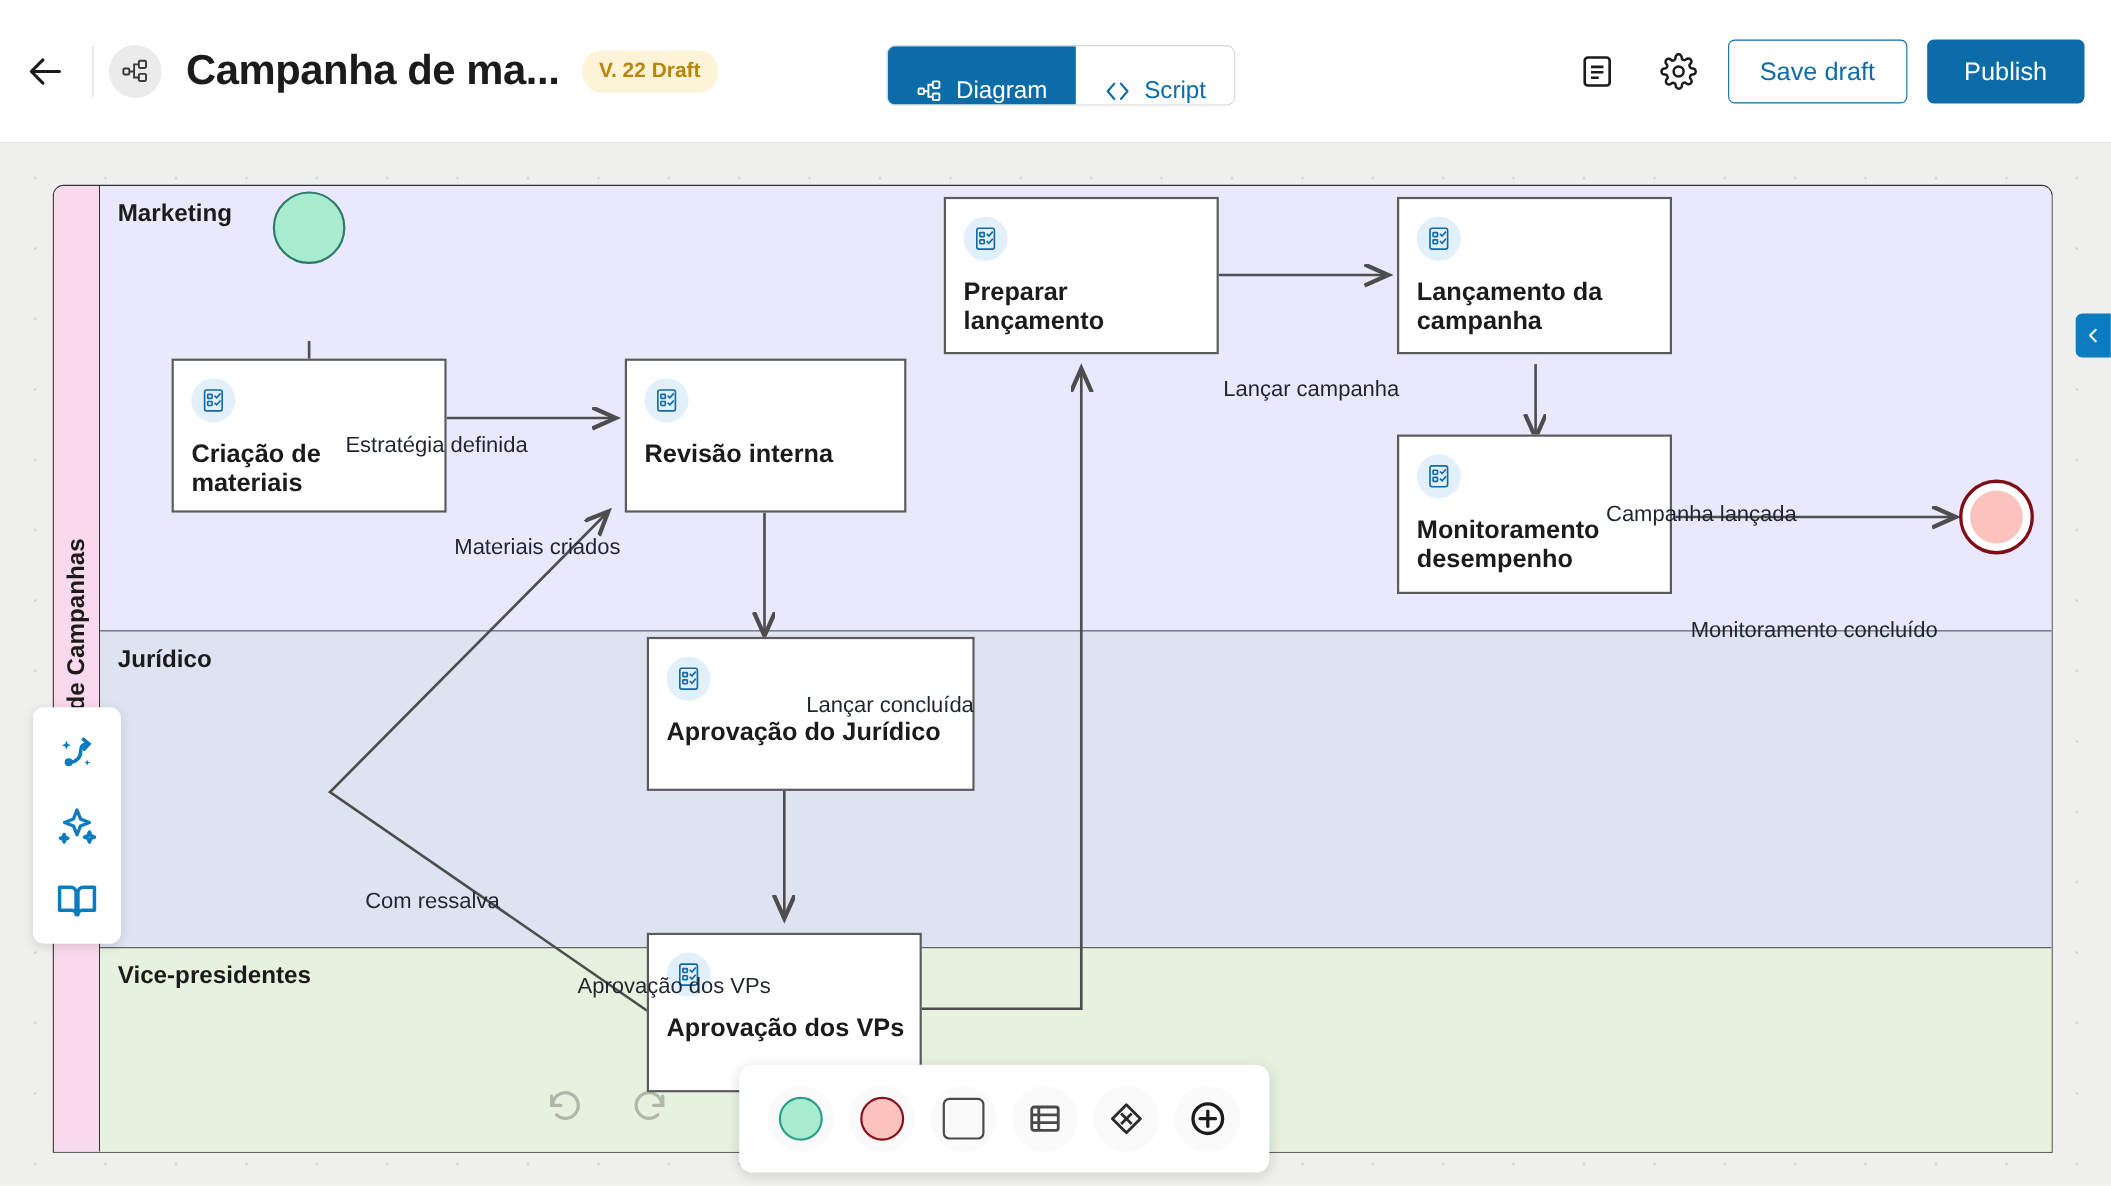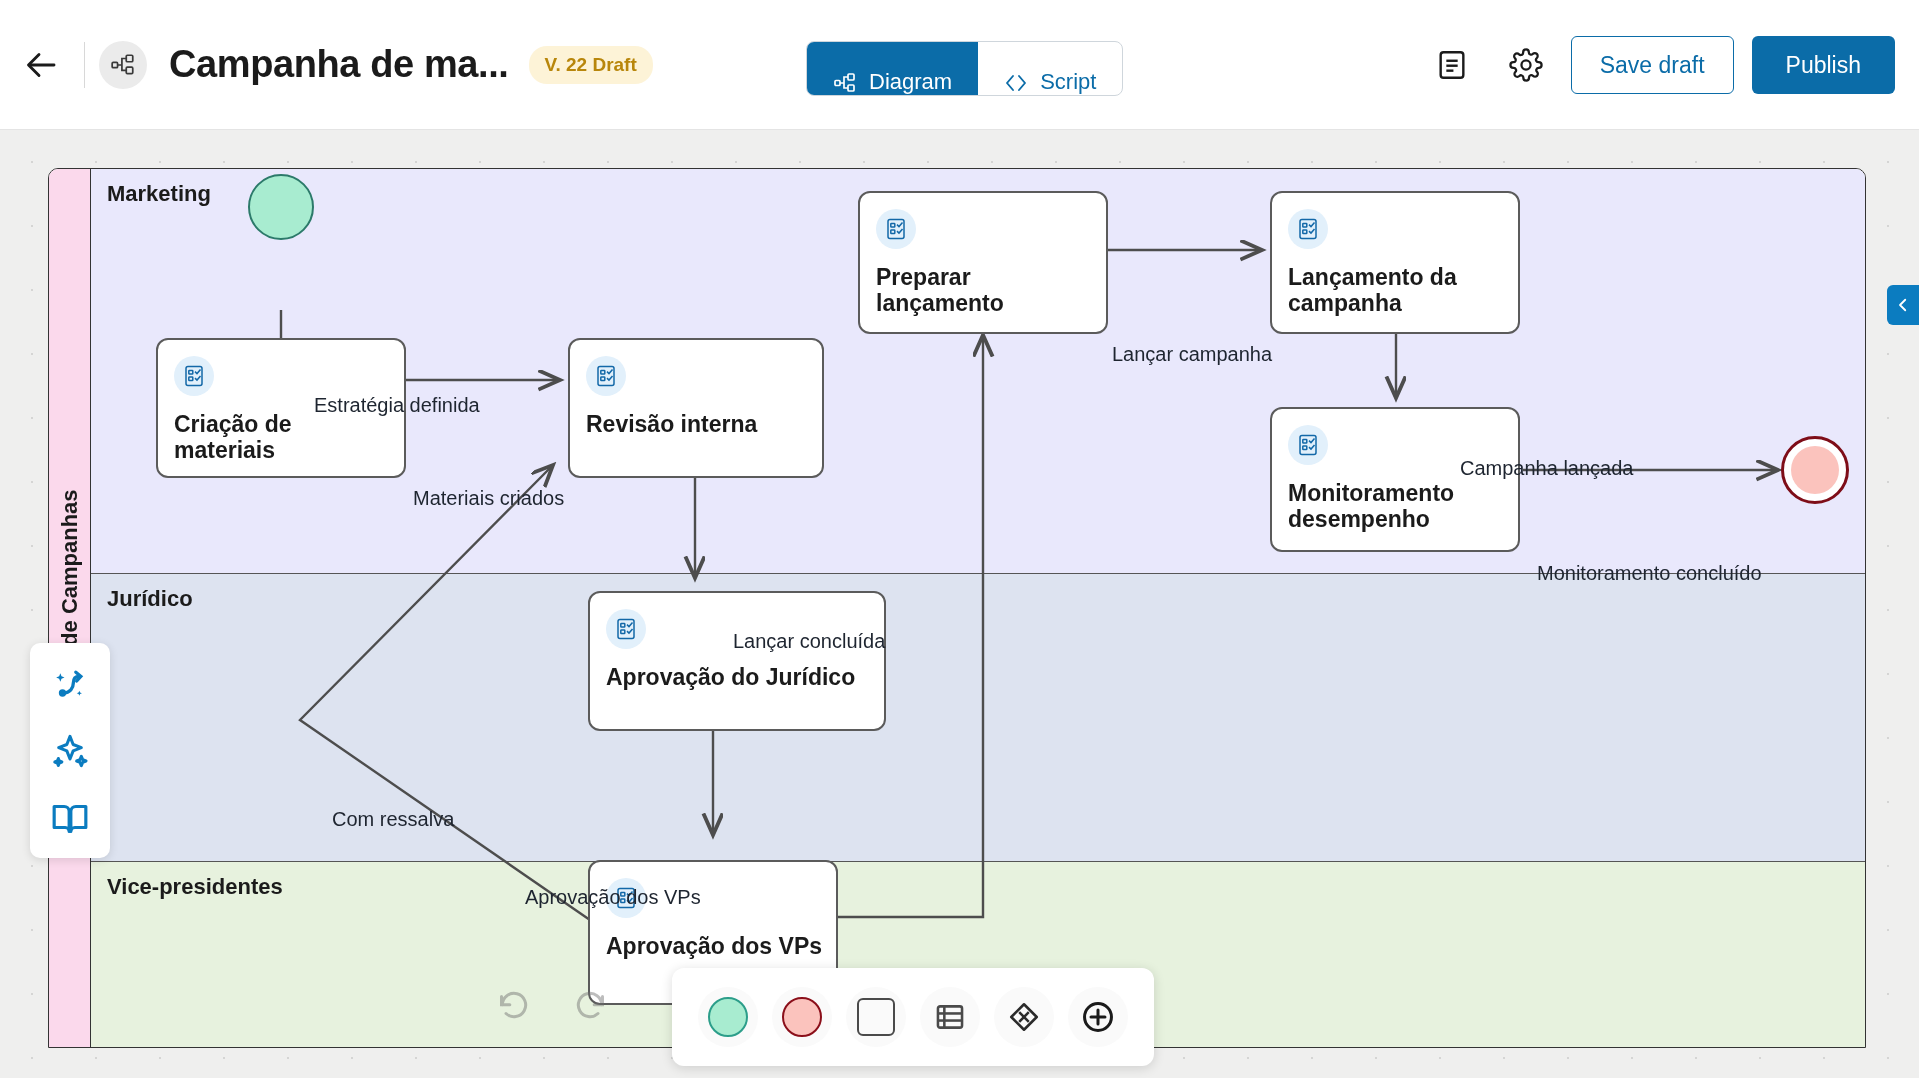"Preparar lançamento" .task { border-radius: 12px -> 0; margin-top: 12px -> none }
